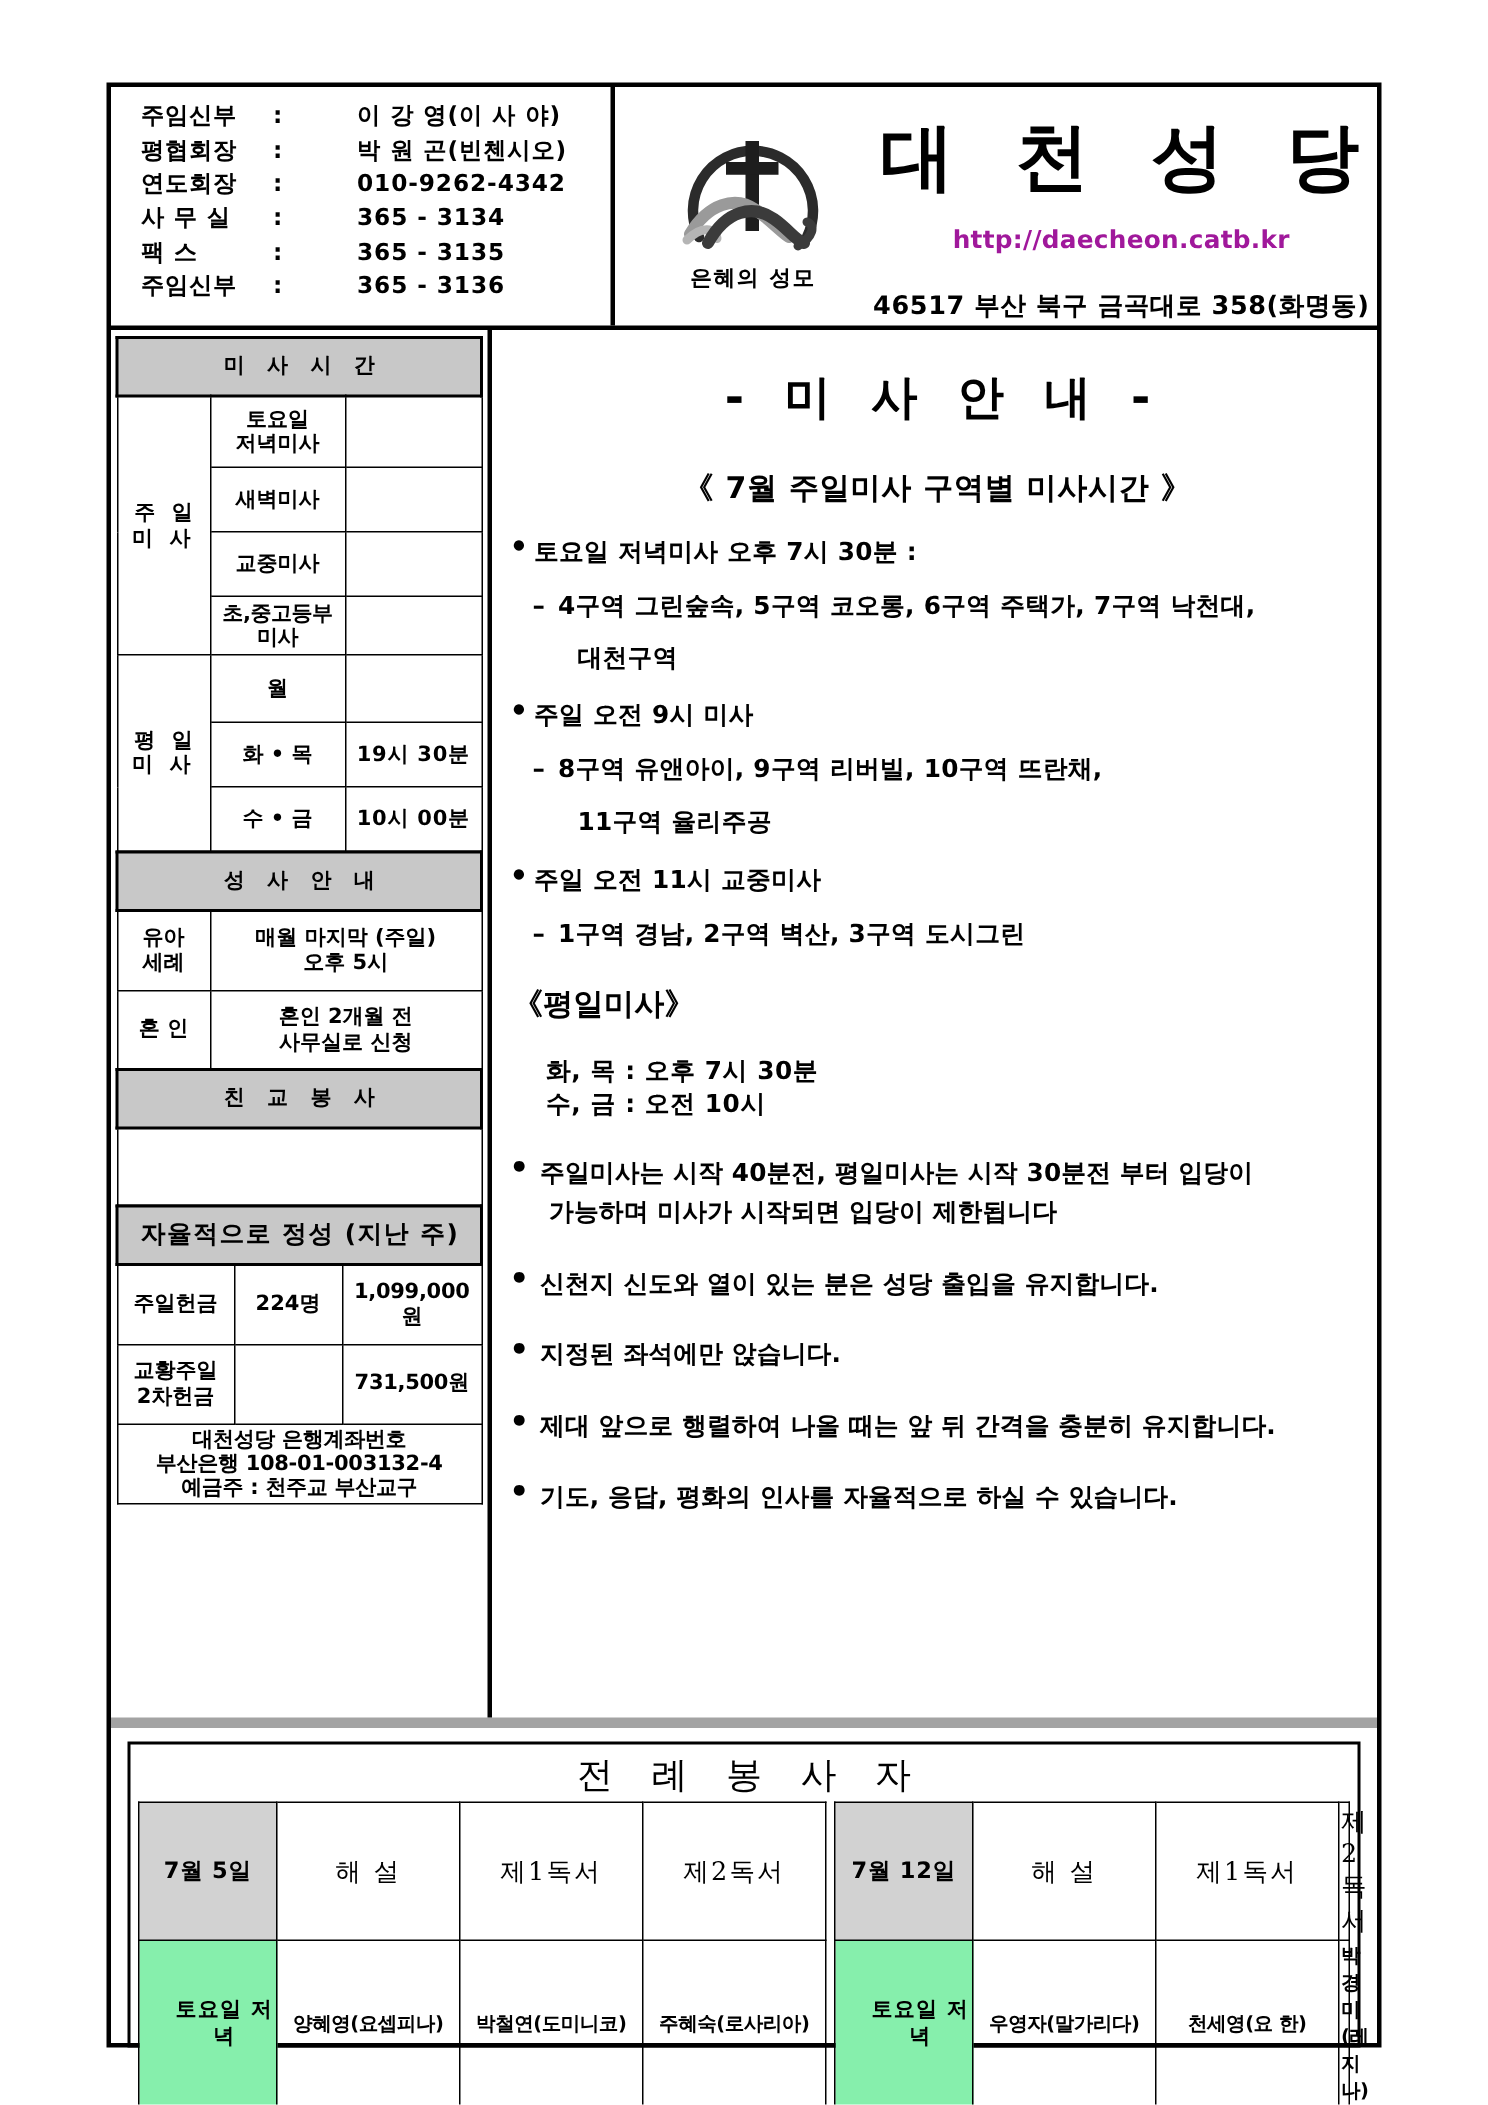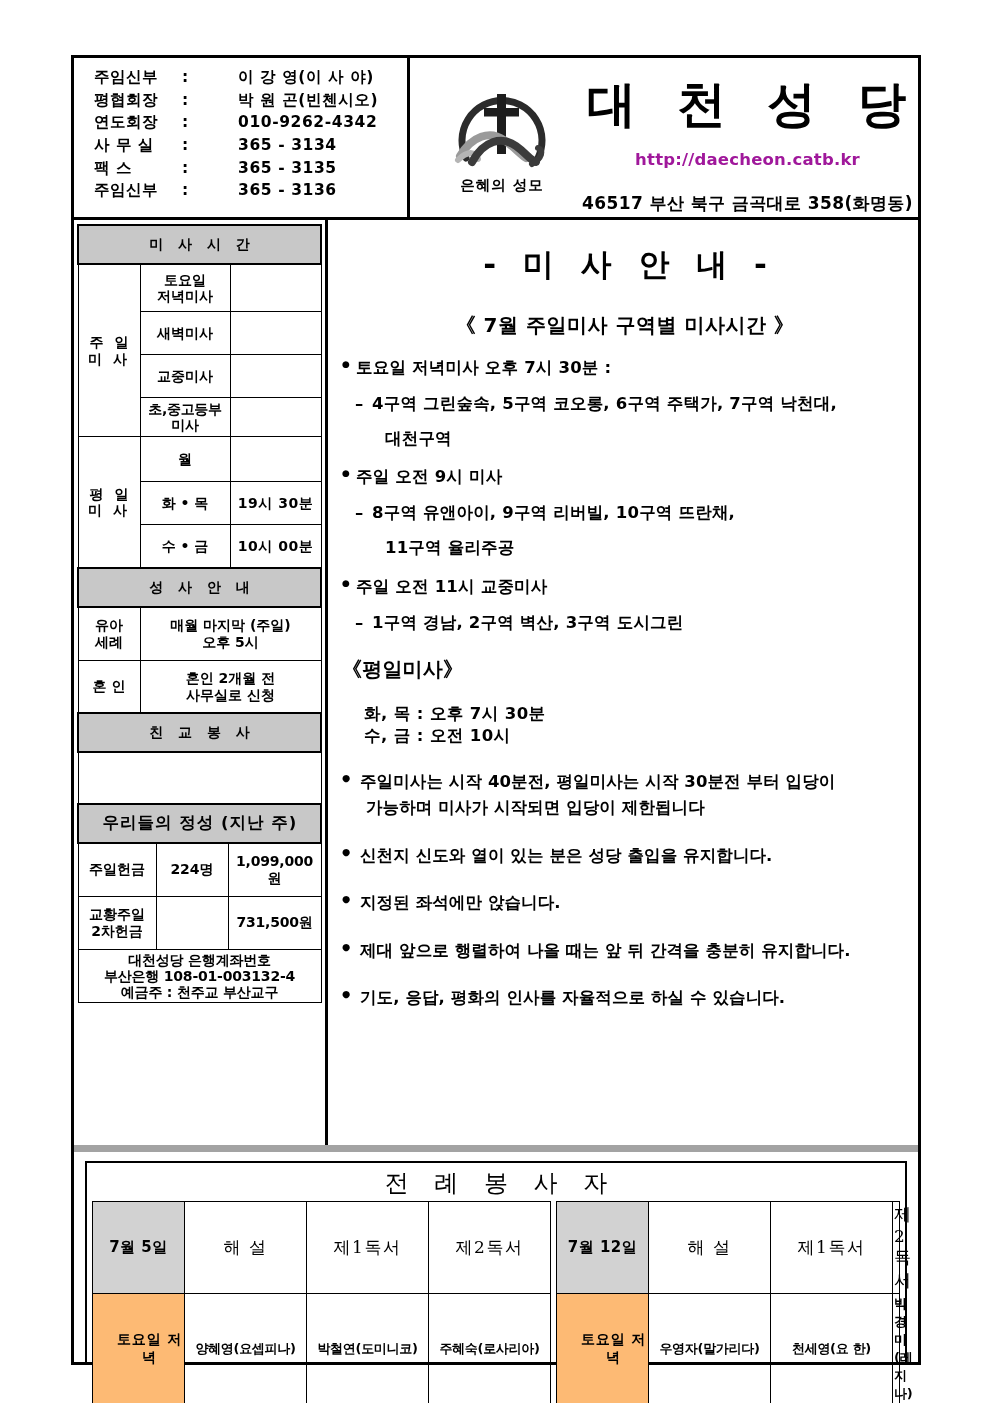"우리들의 정성 (지난 주)" td.sec-head { text: 우리들의 -> 자율적으로 }
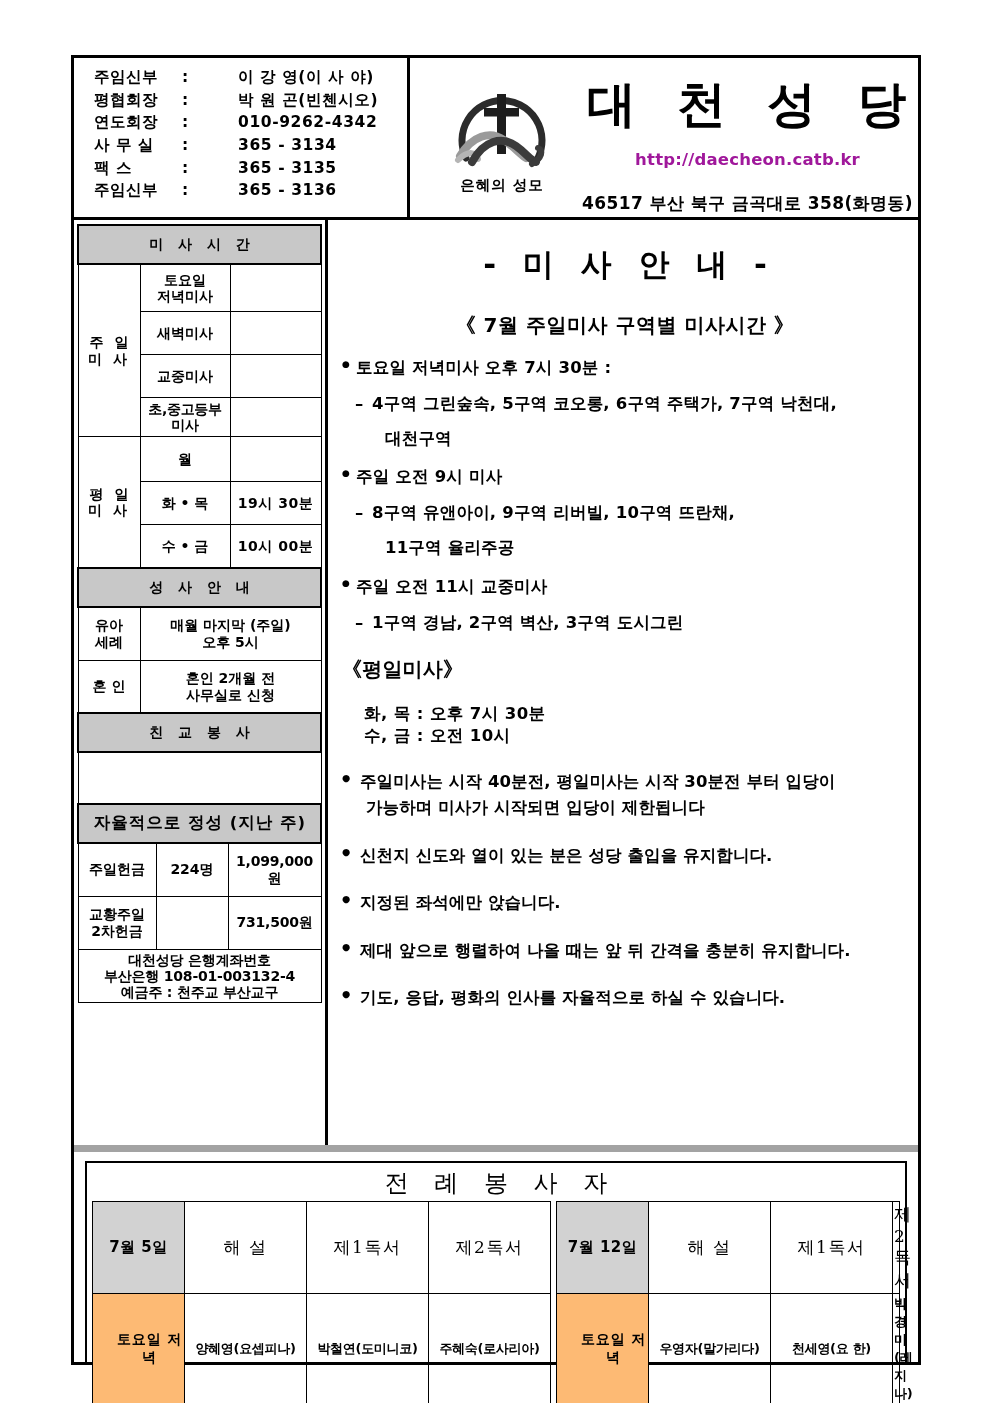"토요일 저녁" table#servers td.rowhdr { background: #fdba74 -> #86efac }
